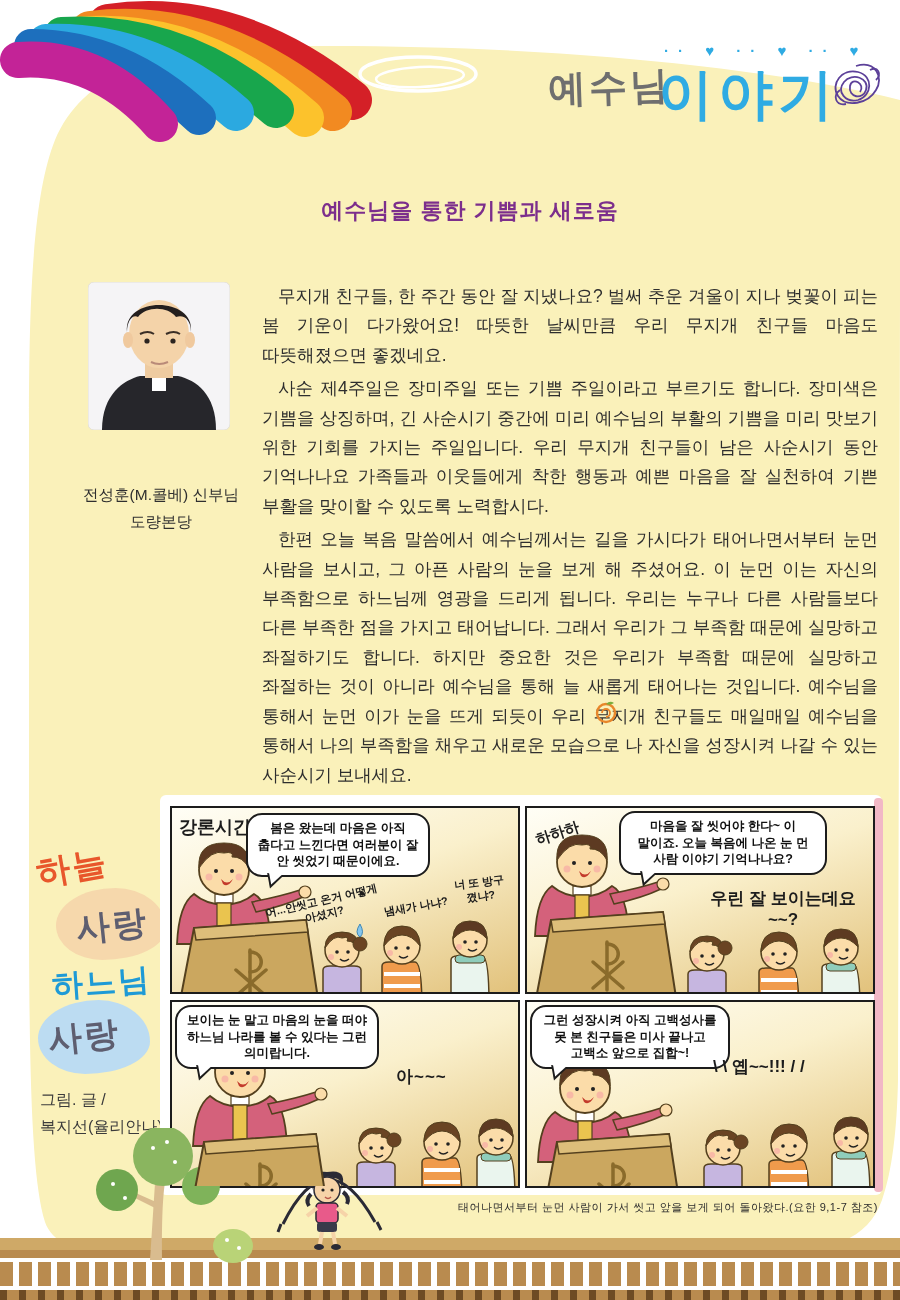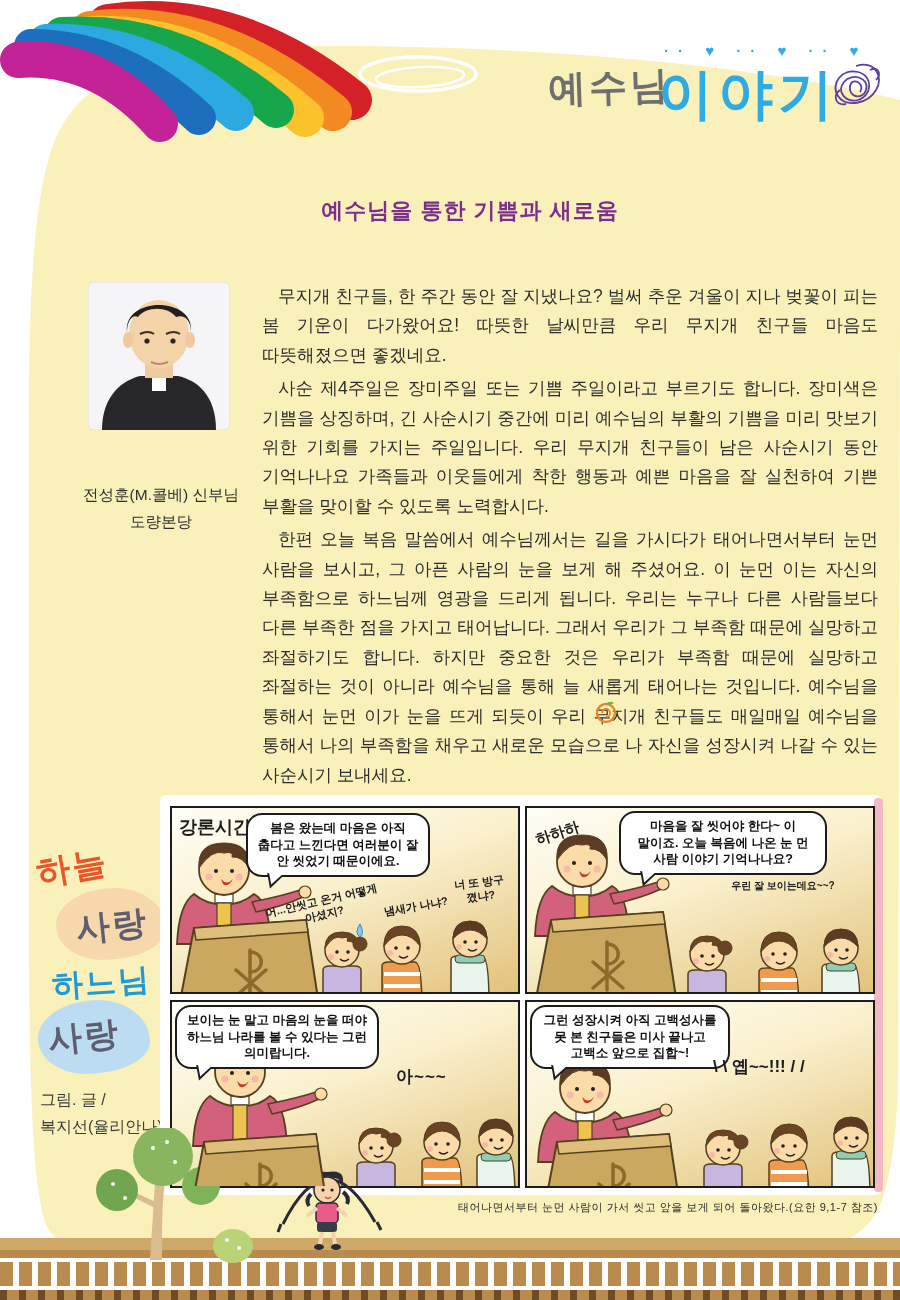"우린 잘 보이는데요~~?" div.rx { font-size: 10px -> 17px; top: 72px -> 80px }
